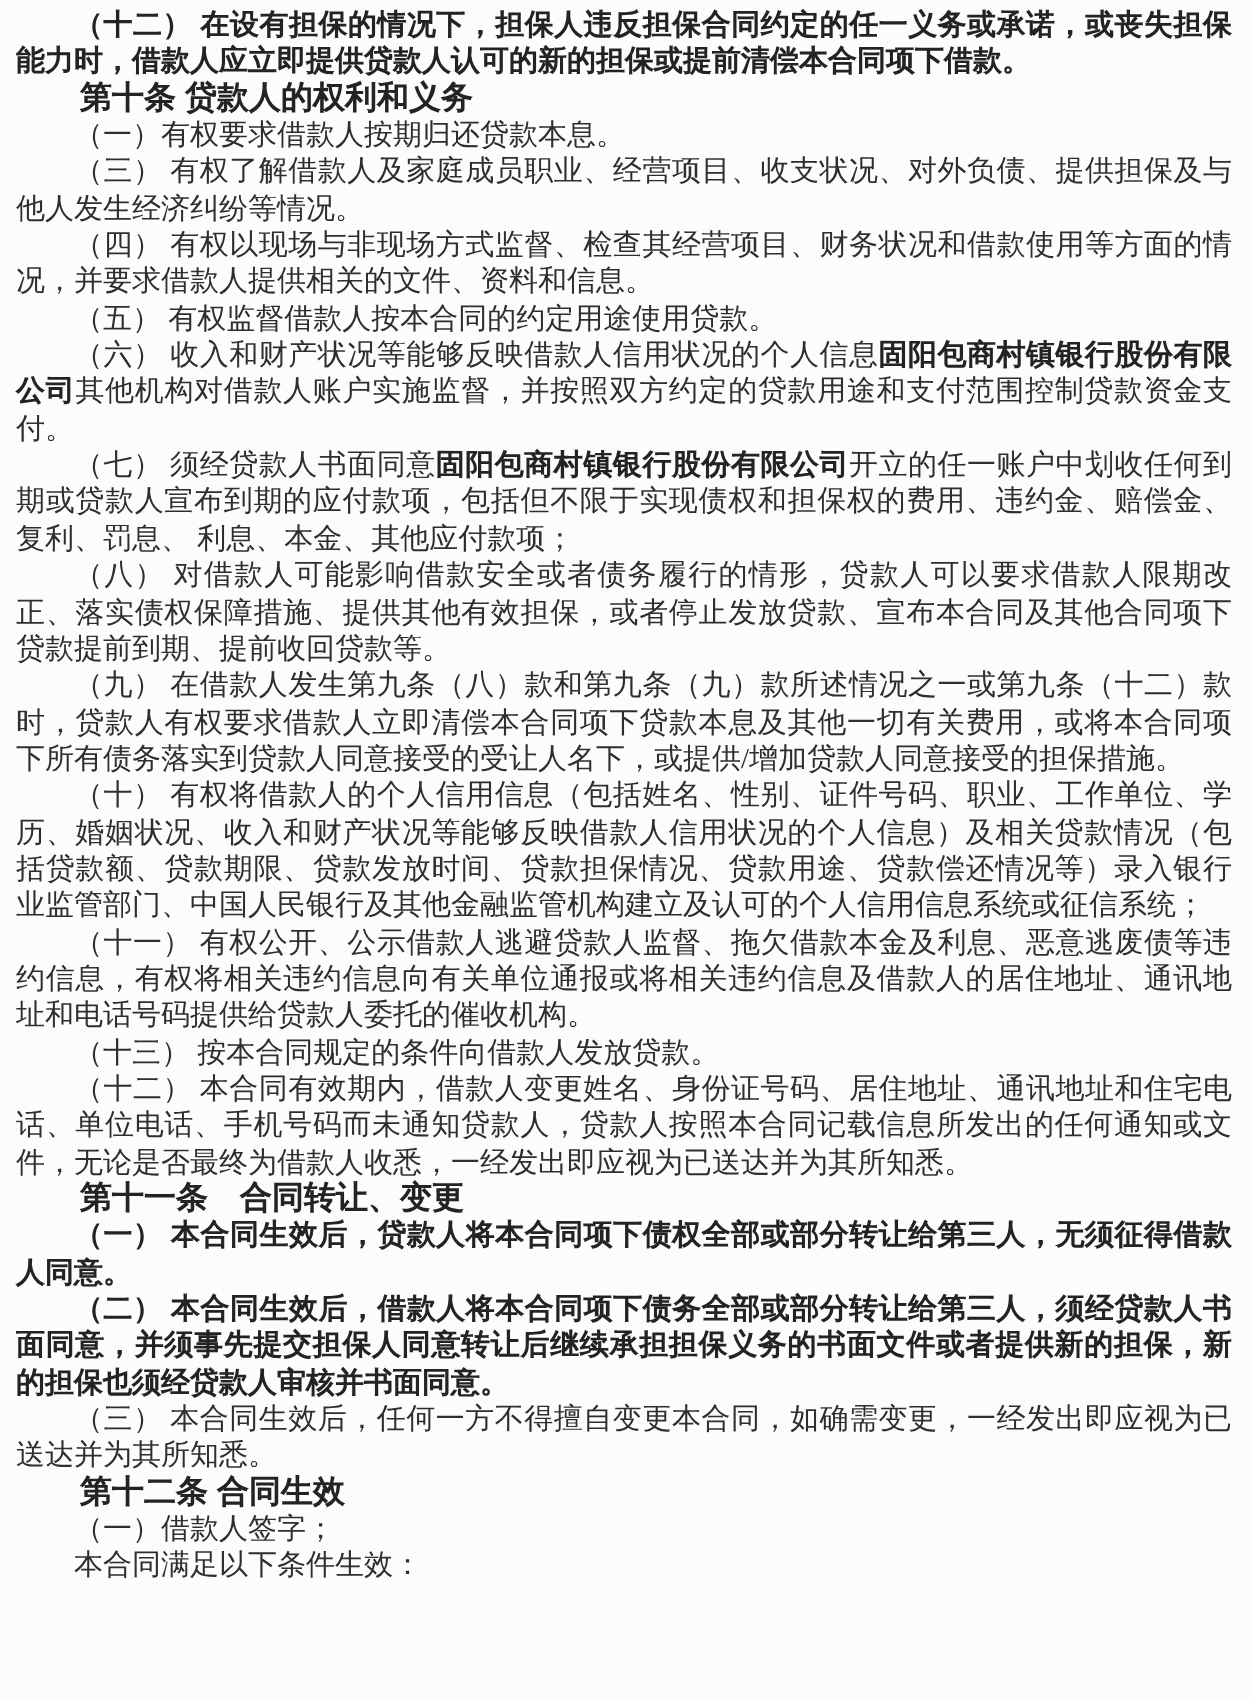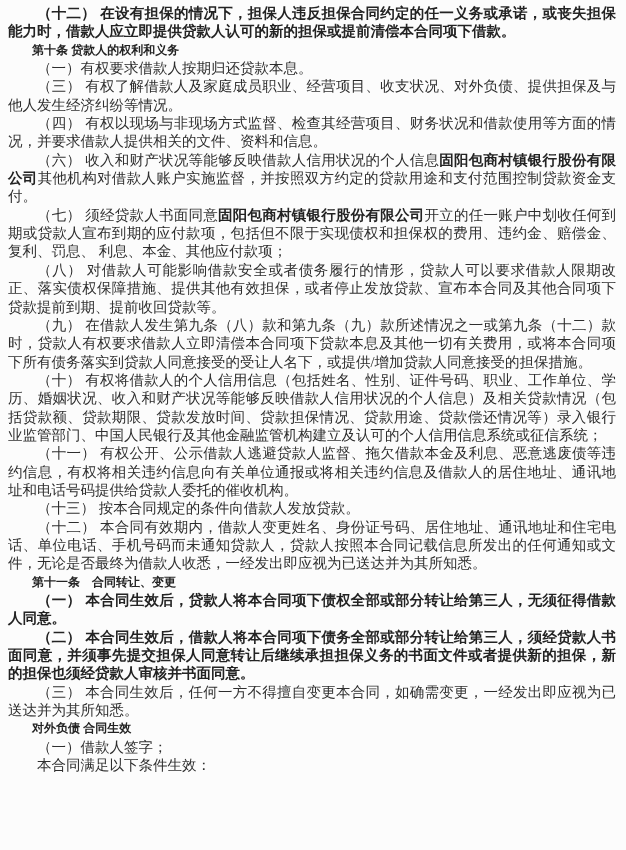"第十条 贷款人的权利和义务" .page p.heading { font-size: 12px -> 16px }
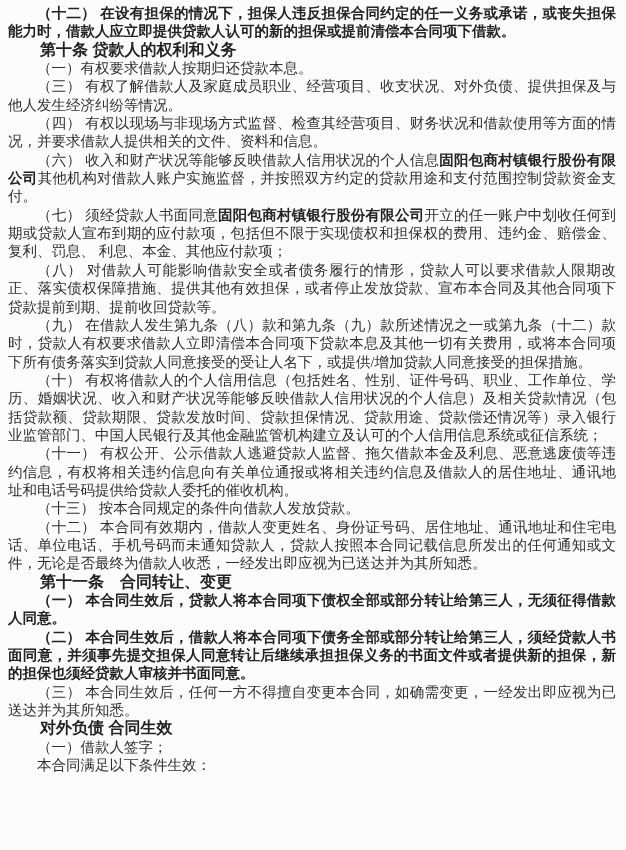"（五） 有权监督借款人按本合同的约定用途使用贷款。" p.body { html: none -> <p><span>（五） 有权监督借款人按本合同的约定用途使用贷款。</span></p> }
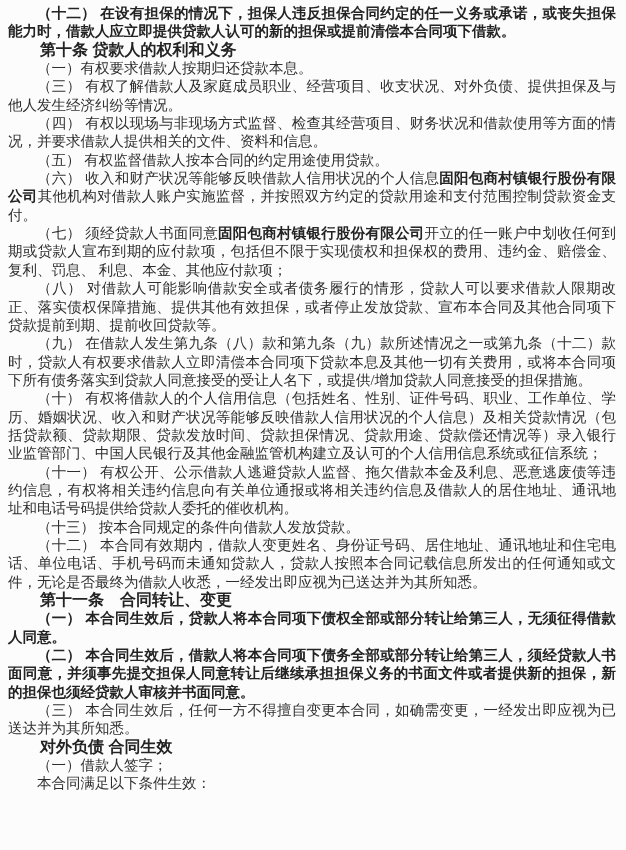"对外负债 合同生效" span.b { text: 对外负债 -> 第十二条 }
